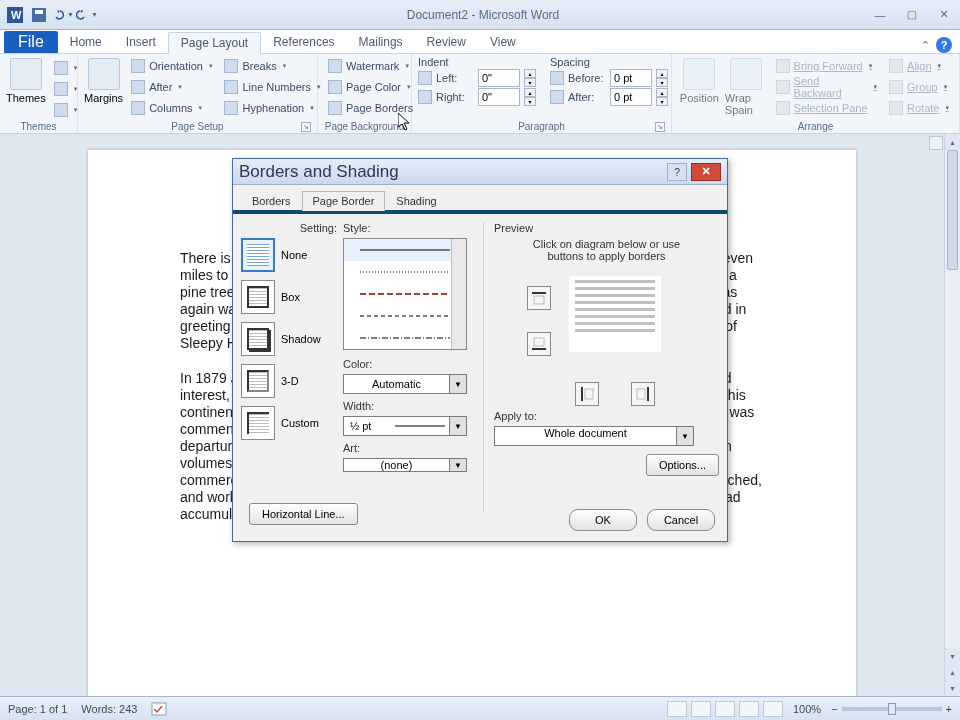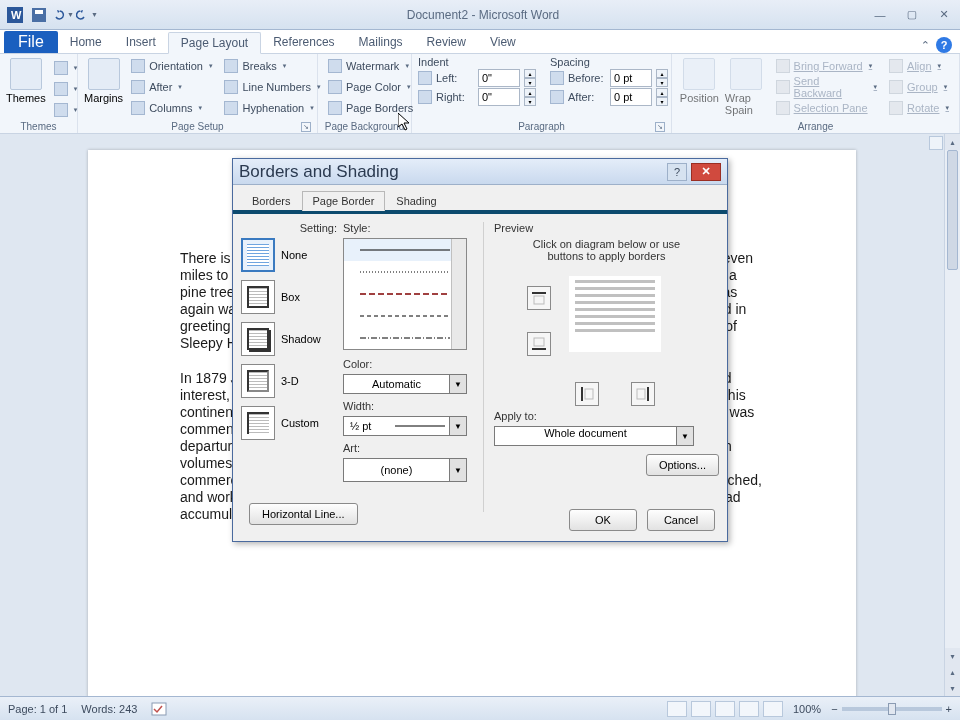"(none)" div.combo { height: 24px -> 14px }
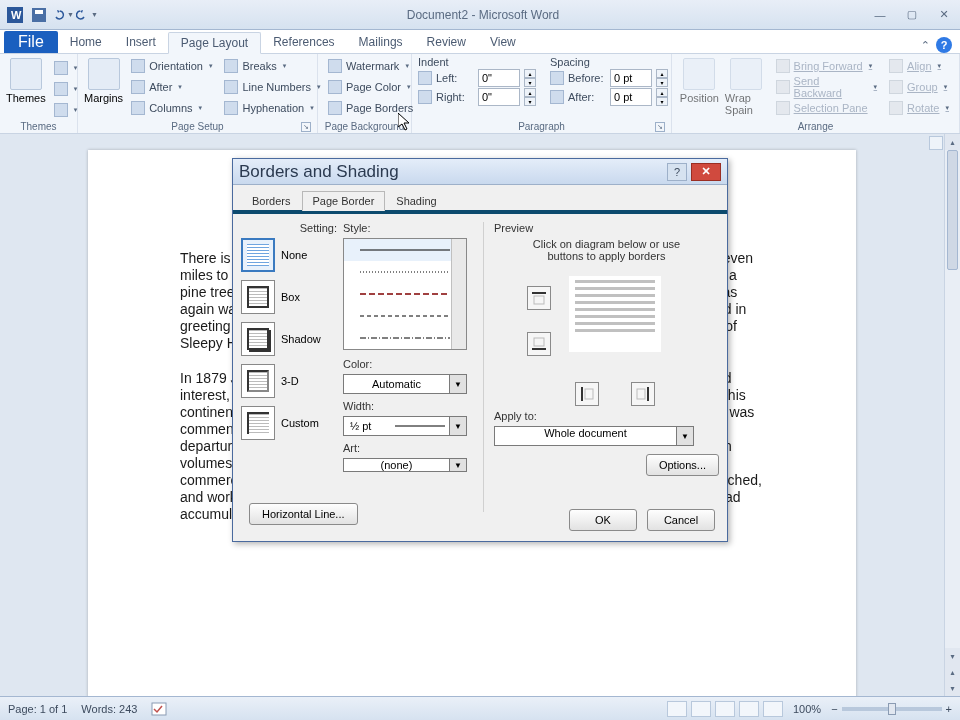"OK" .dlg-btn { border-radius: none -> 9px }
